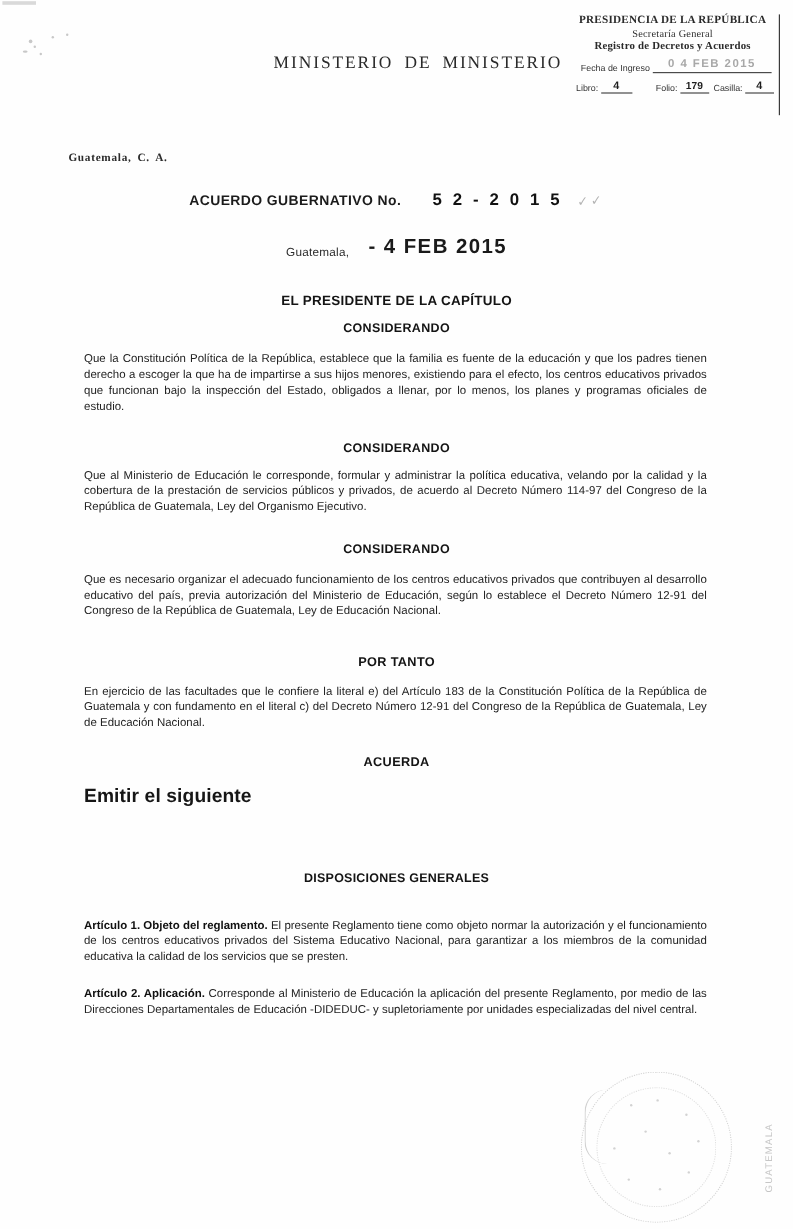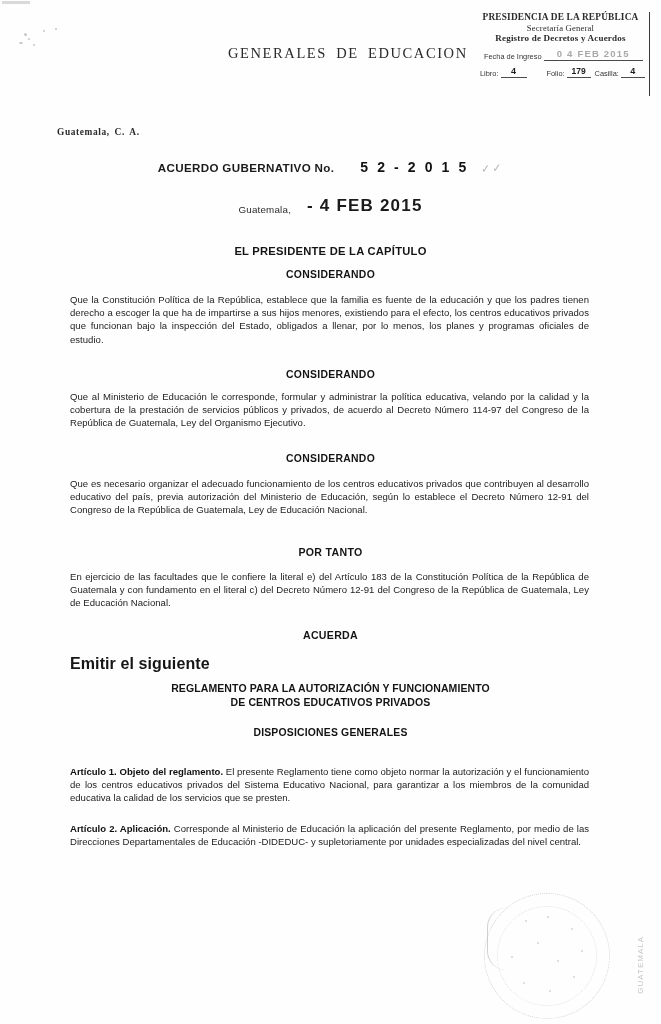"GENERALES DE EDUCACION" div.ministry { text: GENERALES  DE  EDUCACION -> MINISTERIO  DE  MINISTERIO }
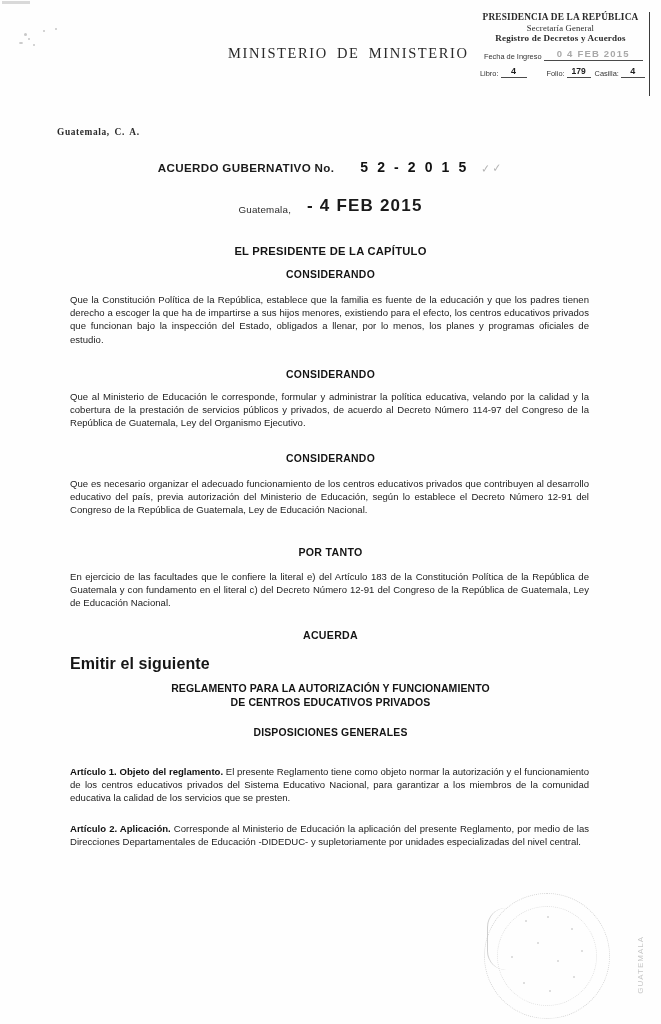"REGLAMENTO PARA LA AUTORIZACIÓN Y" div.ctr-head { html: <div> <div>REGLAMENTO PARA LA AUTORIZACIÓN Y FUNCIONAMIENTO</div> <div>DE CENTROS EDUCATIVOS PRIVADOS</div> </div> -> none }
